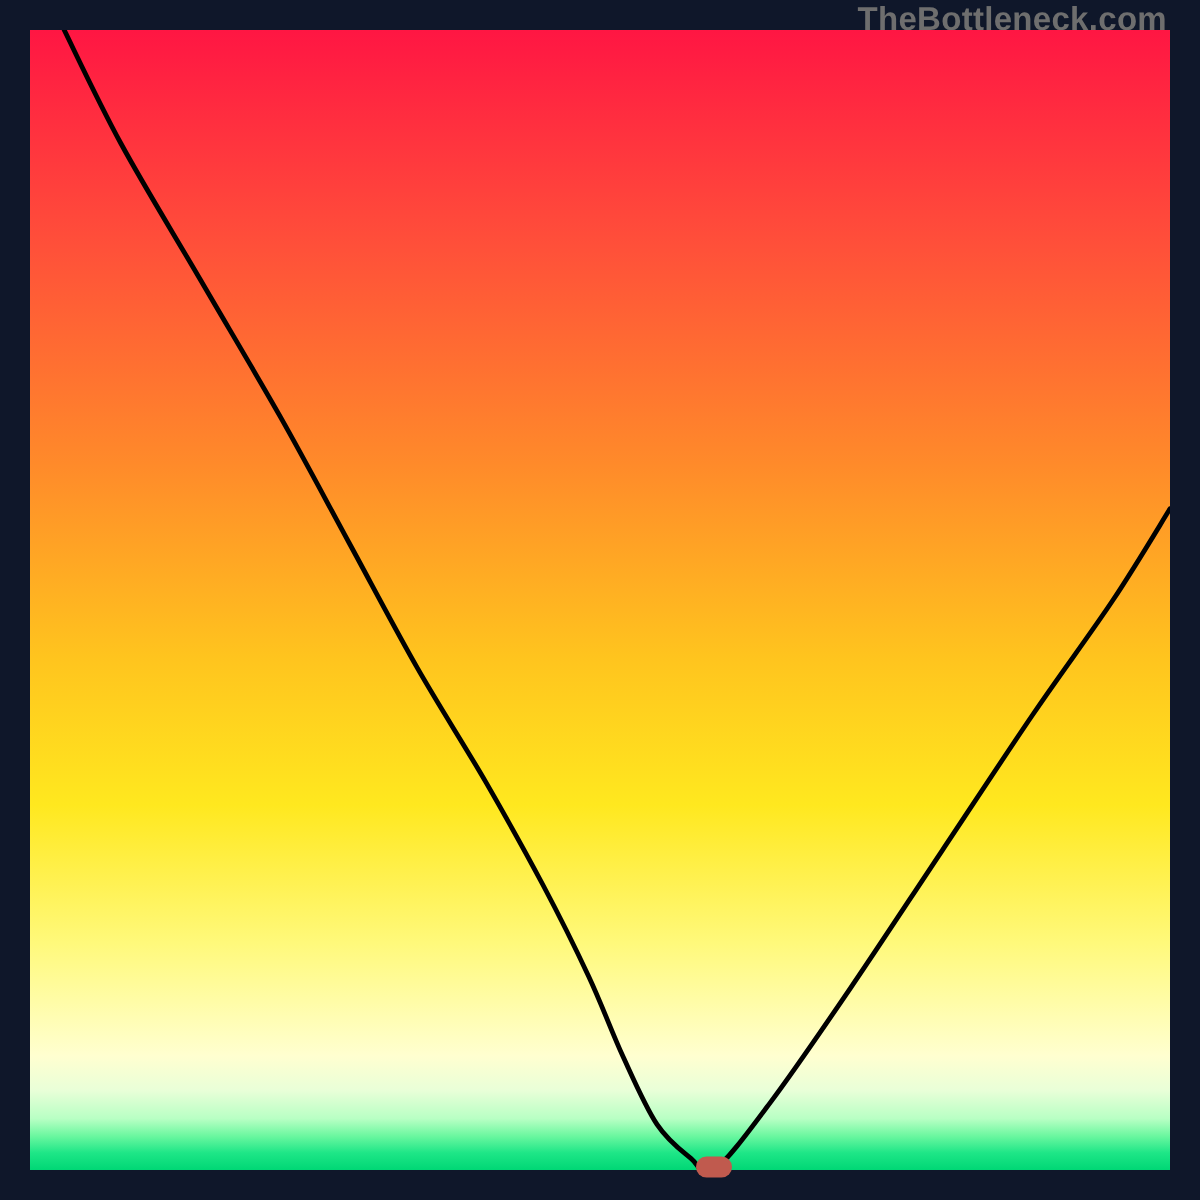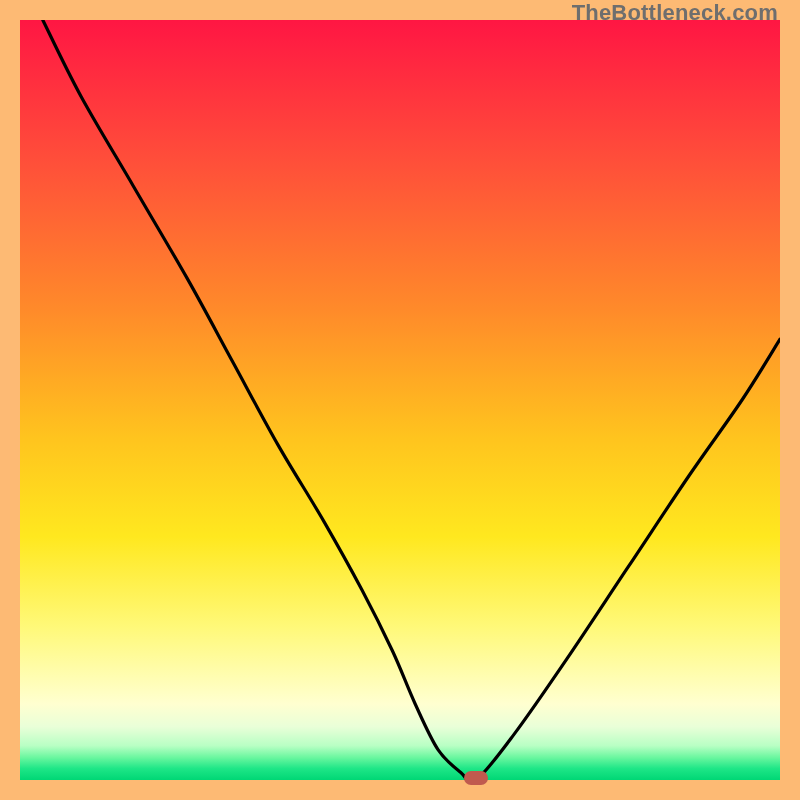"TheBottleneck.com" .frame { background: #fdba74 -> #0f172a }
